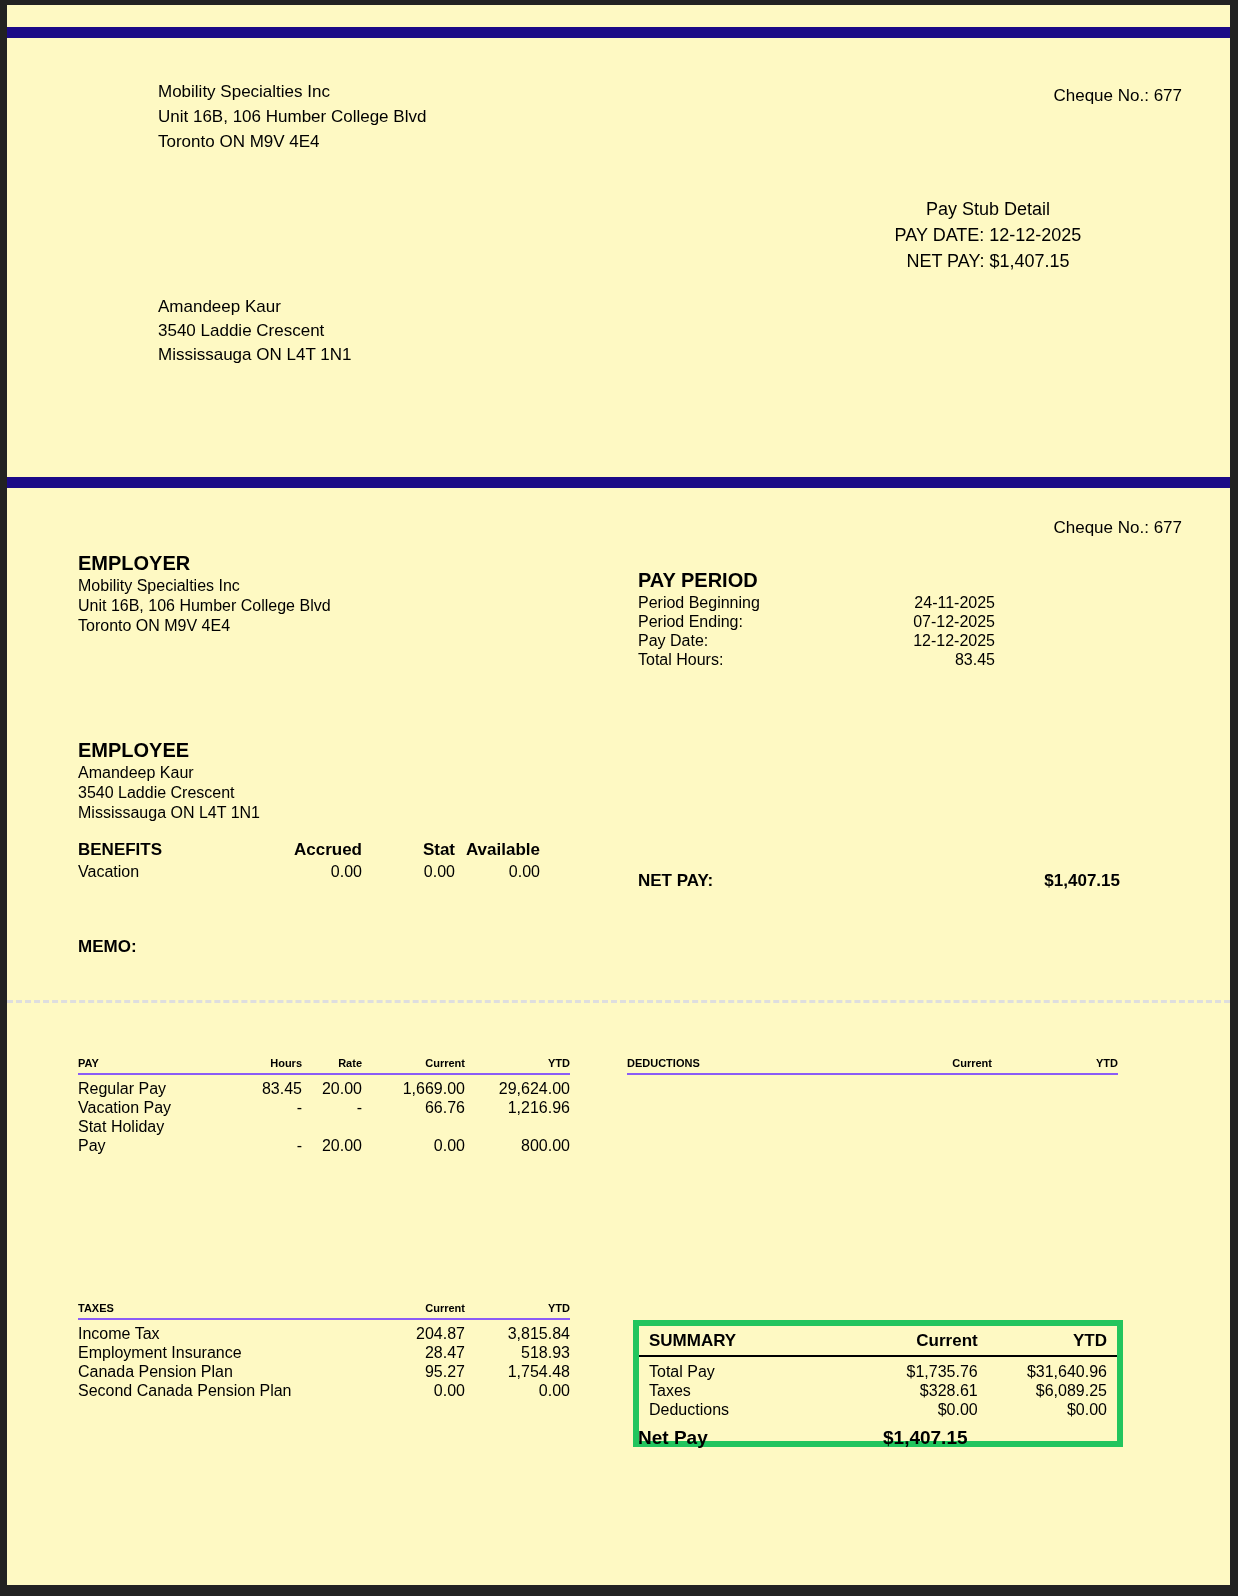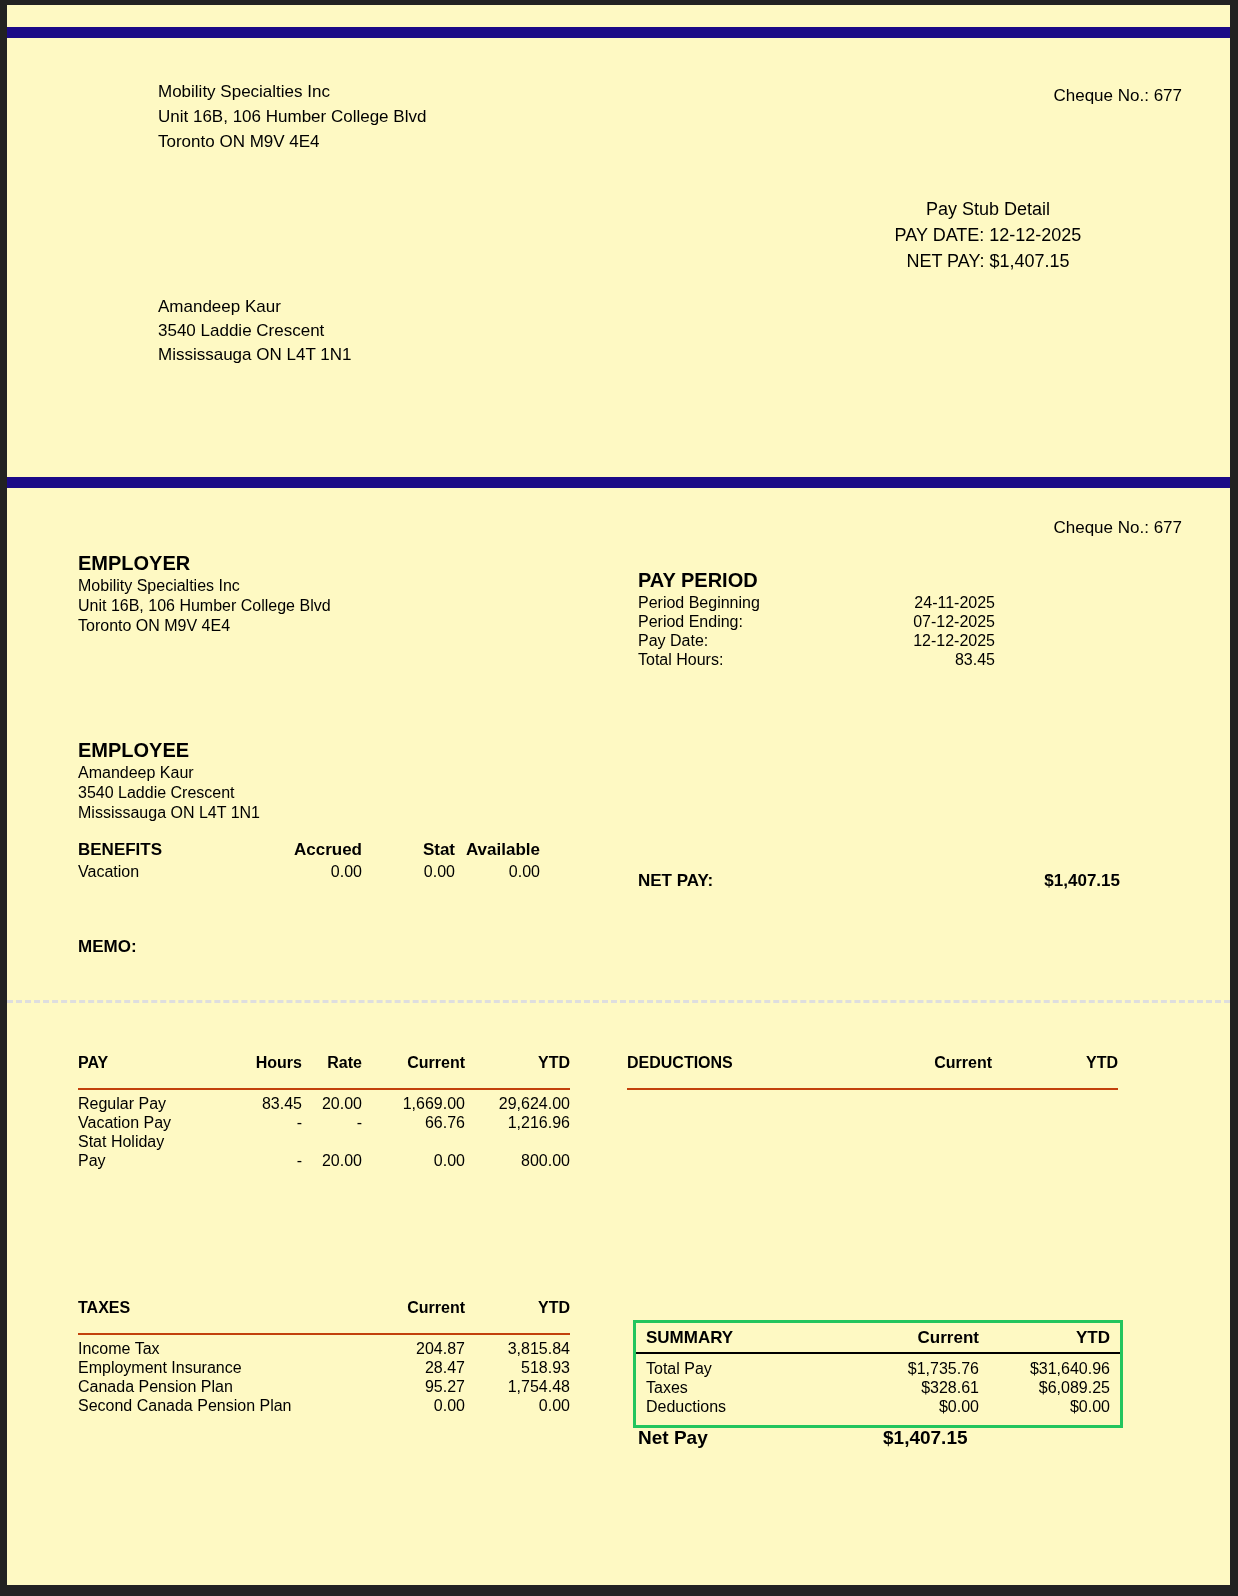"PAY" .tbl-head { border-bottom: 2px solid #c2410c -> 2px solid #8b5cf6; font-size: 16px -> 11px; padding-bottom: 15px -> 0 }
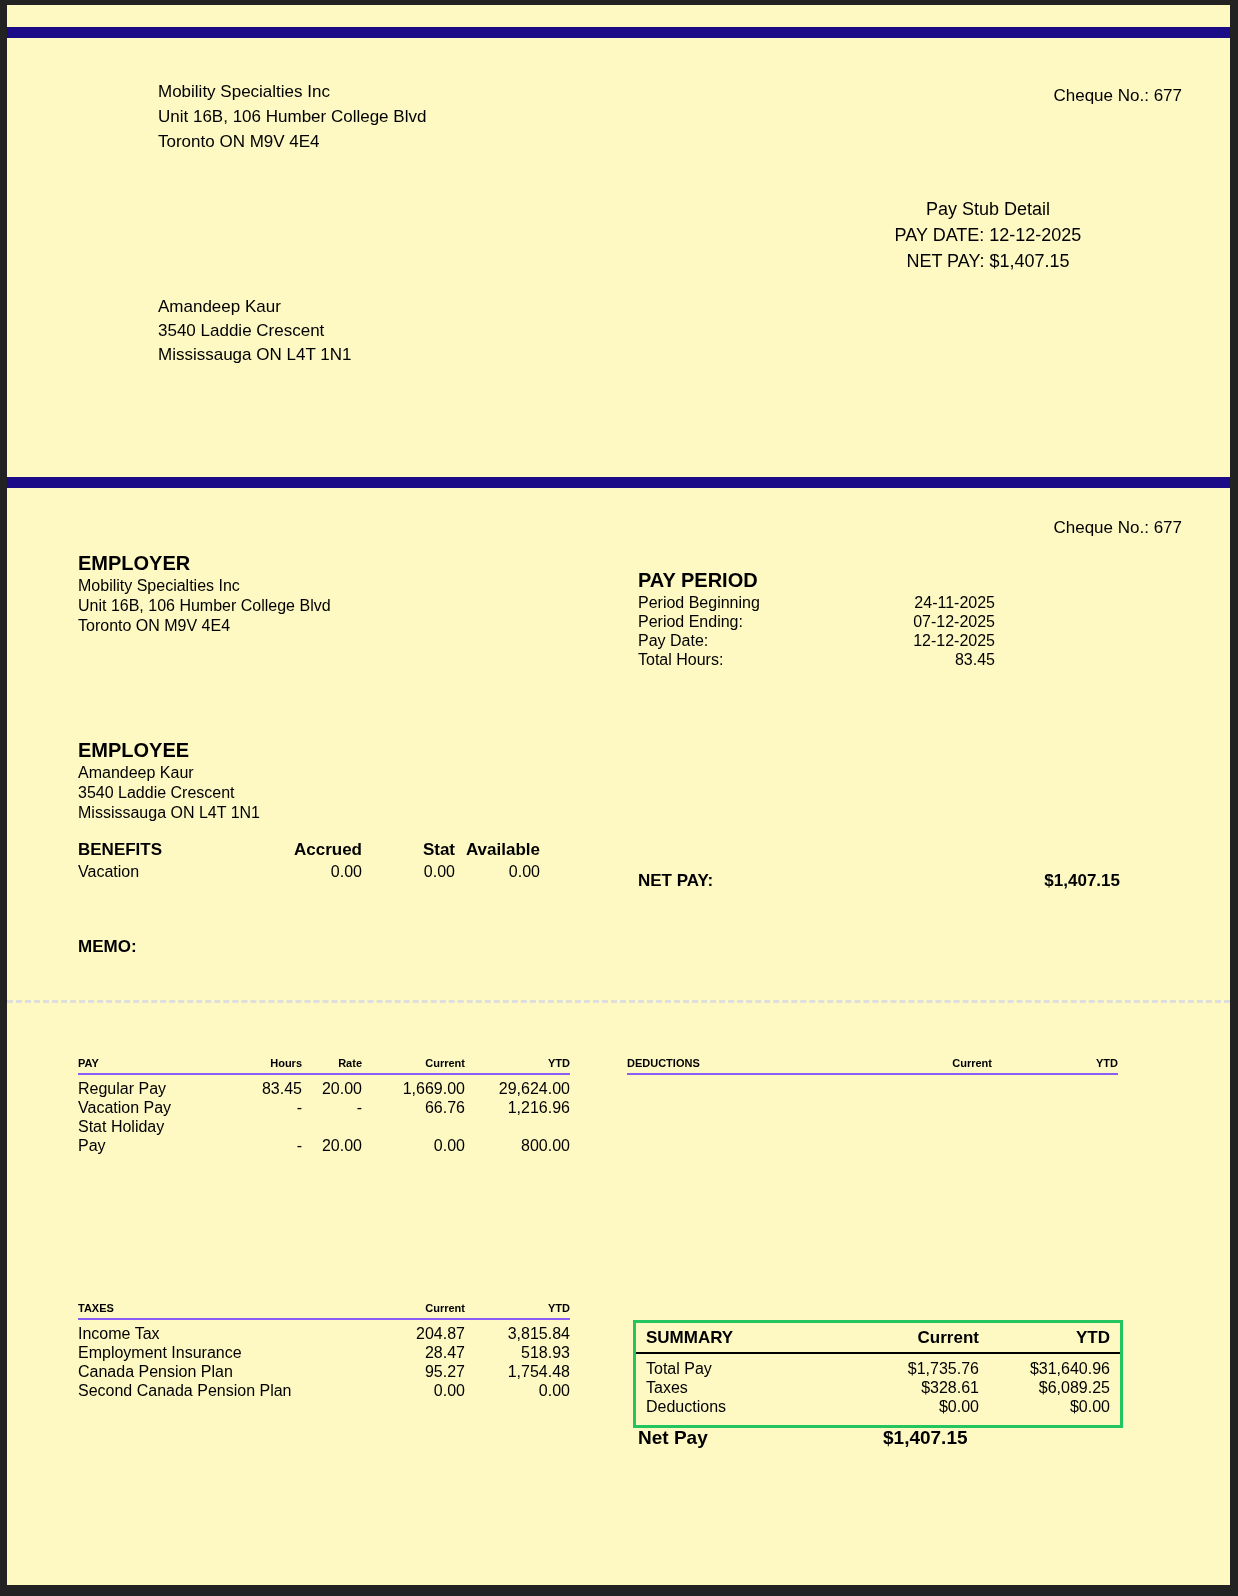"SUMMARY" .summary-box { border: 3px solid #22c55e -> 6px solid #22c55e }
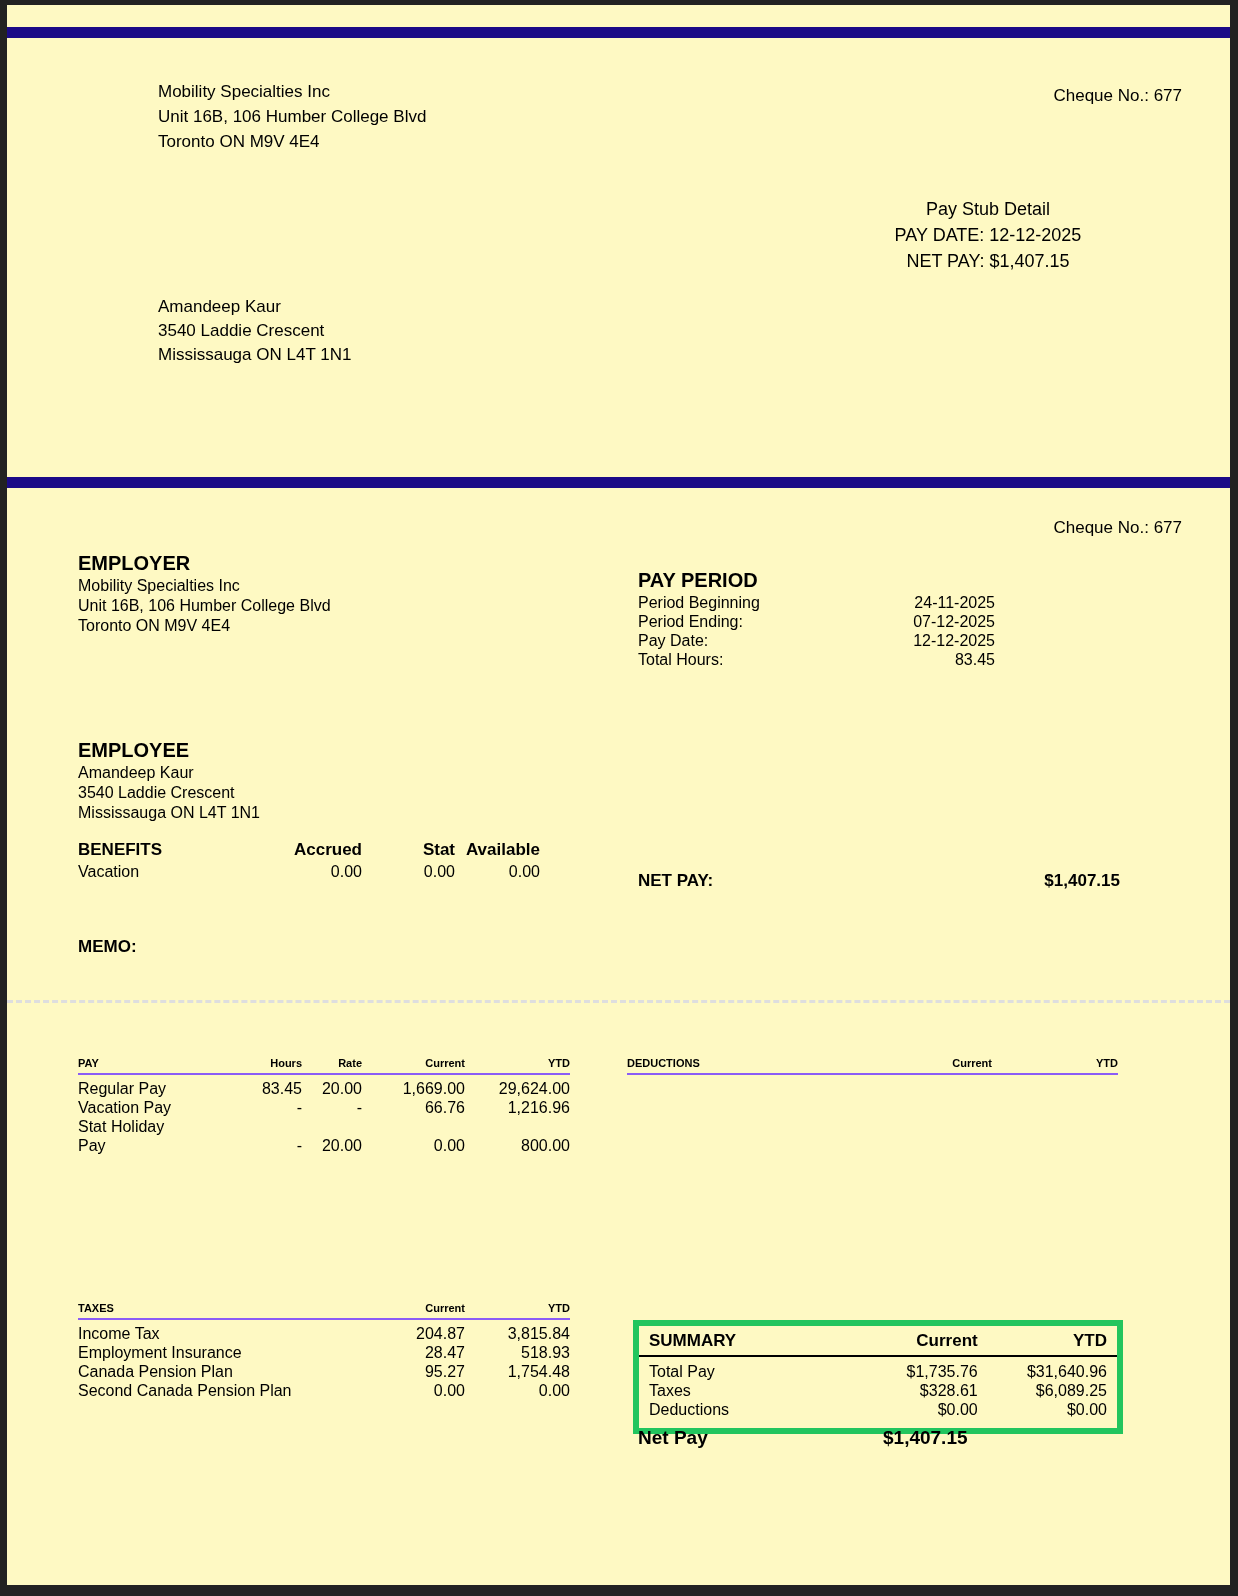"Total Pay" .sum-body { padding: 5px 10px 9px 10px -> 5px 10px 22px 10px }
